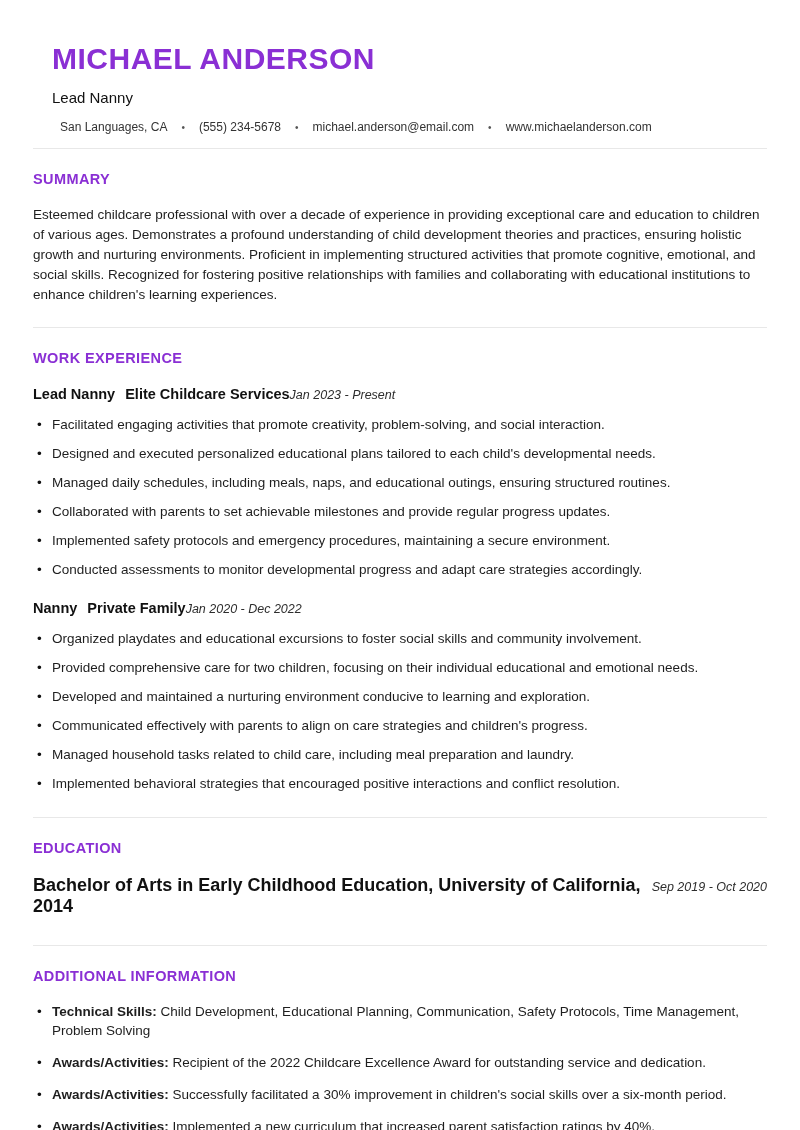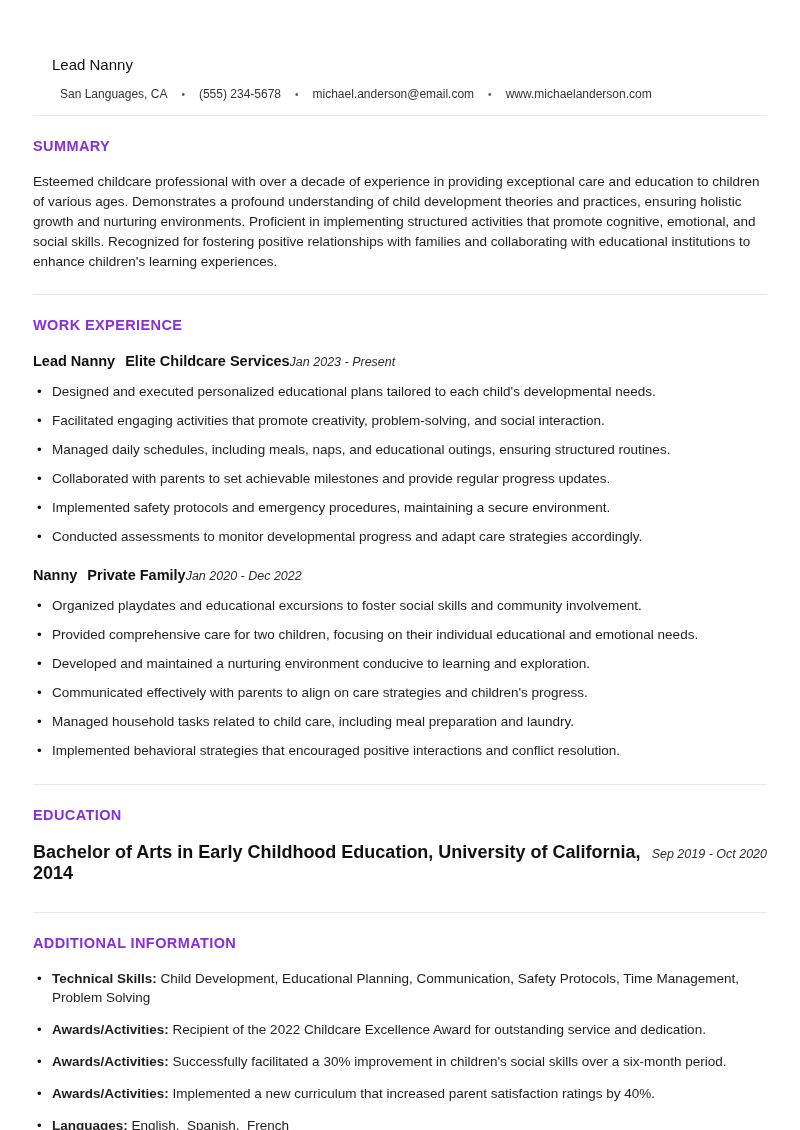"MICHAEL ANDERSON" div.name { html: none -> <div>MICHAEL ANDERSON</div> }
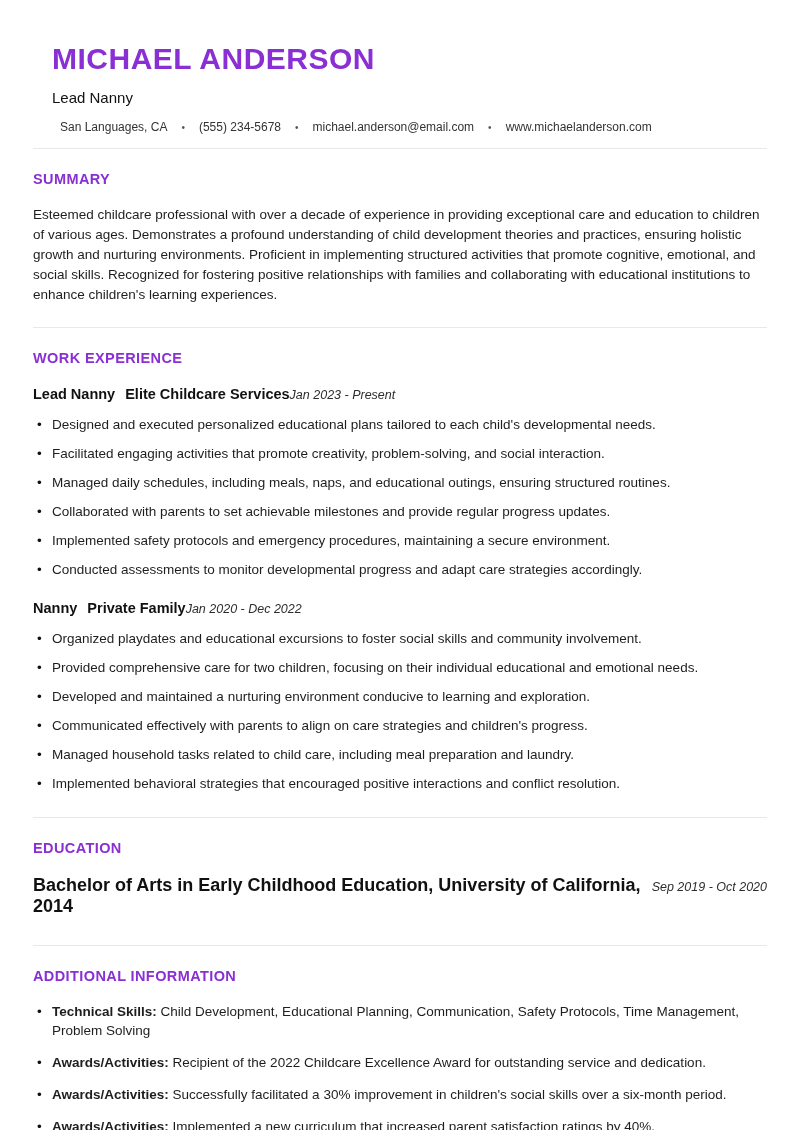"Designed and executed personalized" li { order: before "Facilitated engaging activities that" -> after "Facilitated engaging activities that" }
